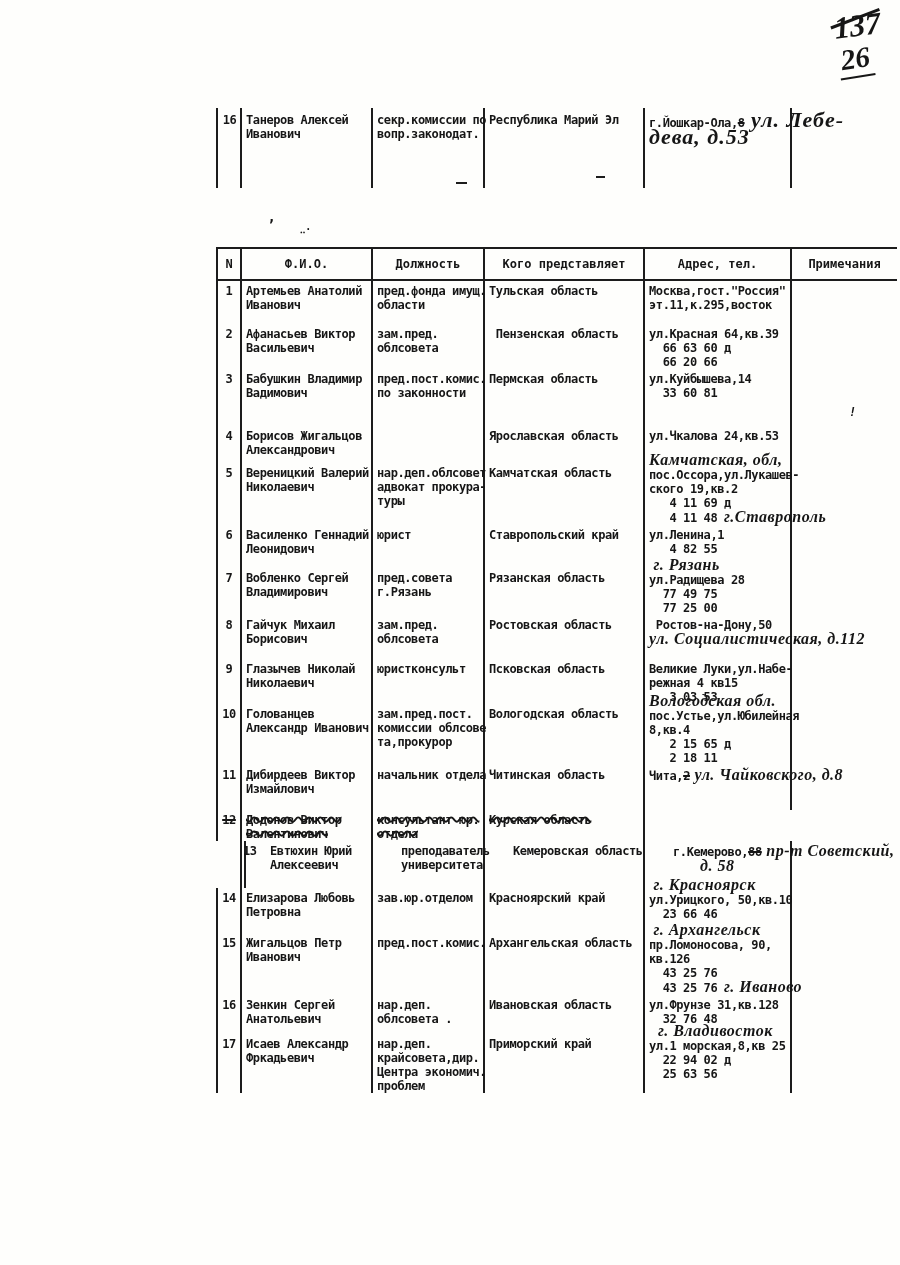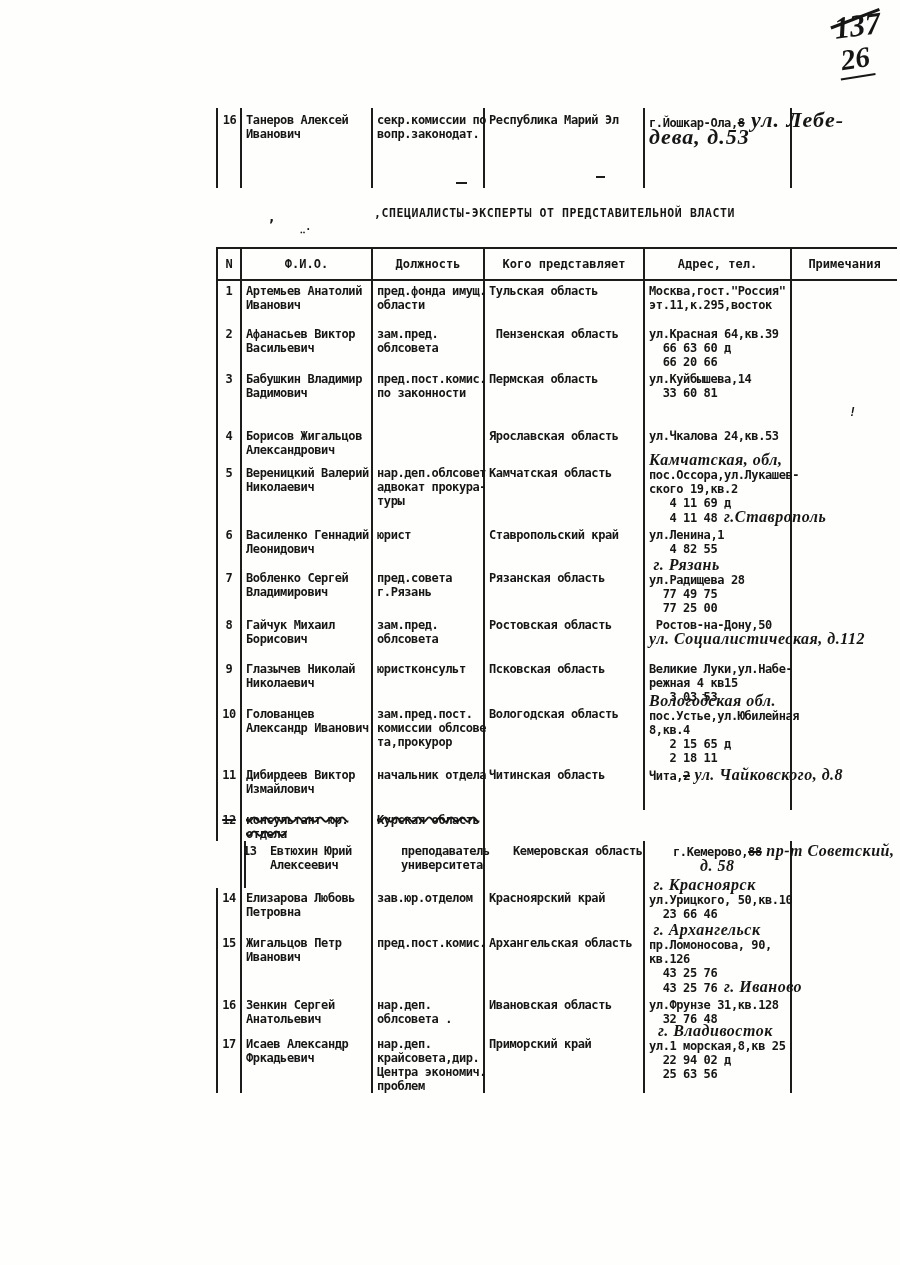",СПЕЦИАЛИСТЫ-ЭКСПЕРТЫ ОТ" div.title { html: <div>,СПЕЦИАЛИСТЫ-ЭКСПЕРТЫ ОТ ПРЕДСТАВИТЕЛЬНОЙ ВЛАСТИ</div> -> none }
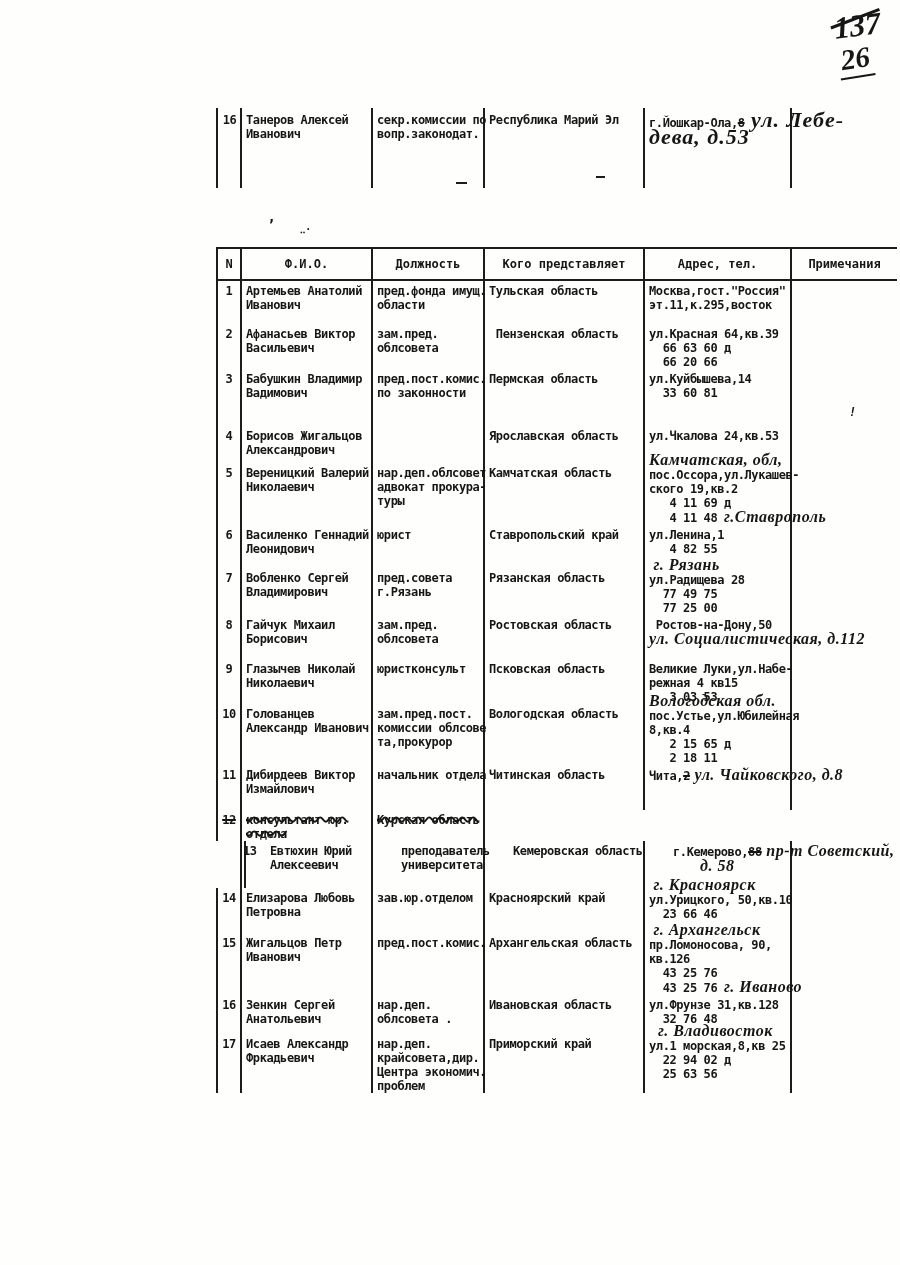"Додонов Виктор" div.c { html: none -> <div> <div><span>Додонов Виктор</span></div> <div><span>Валентинович</span></div> </div> }
